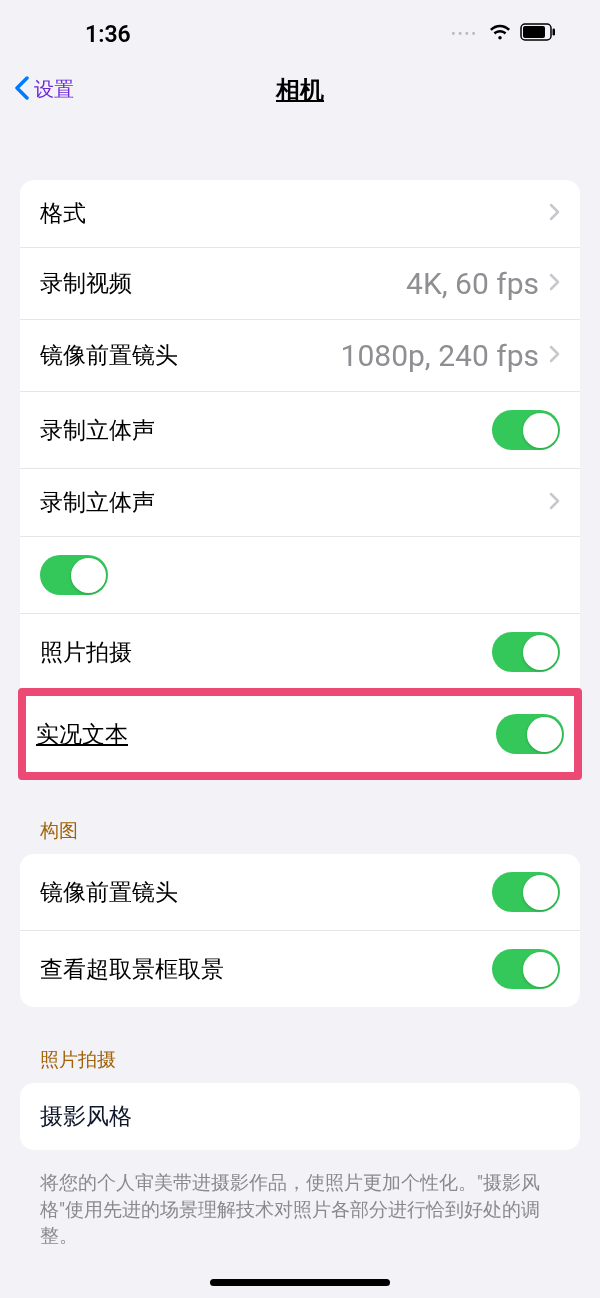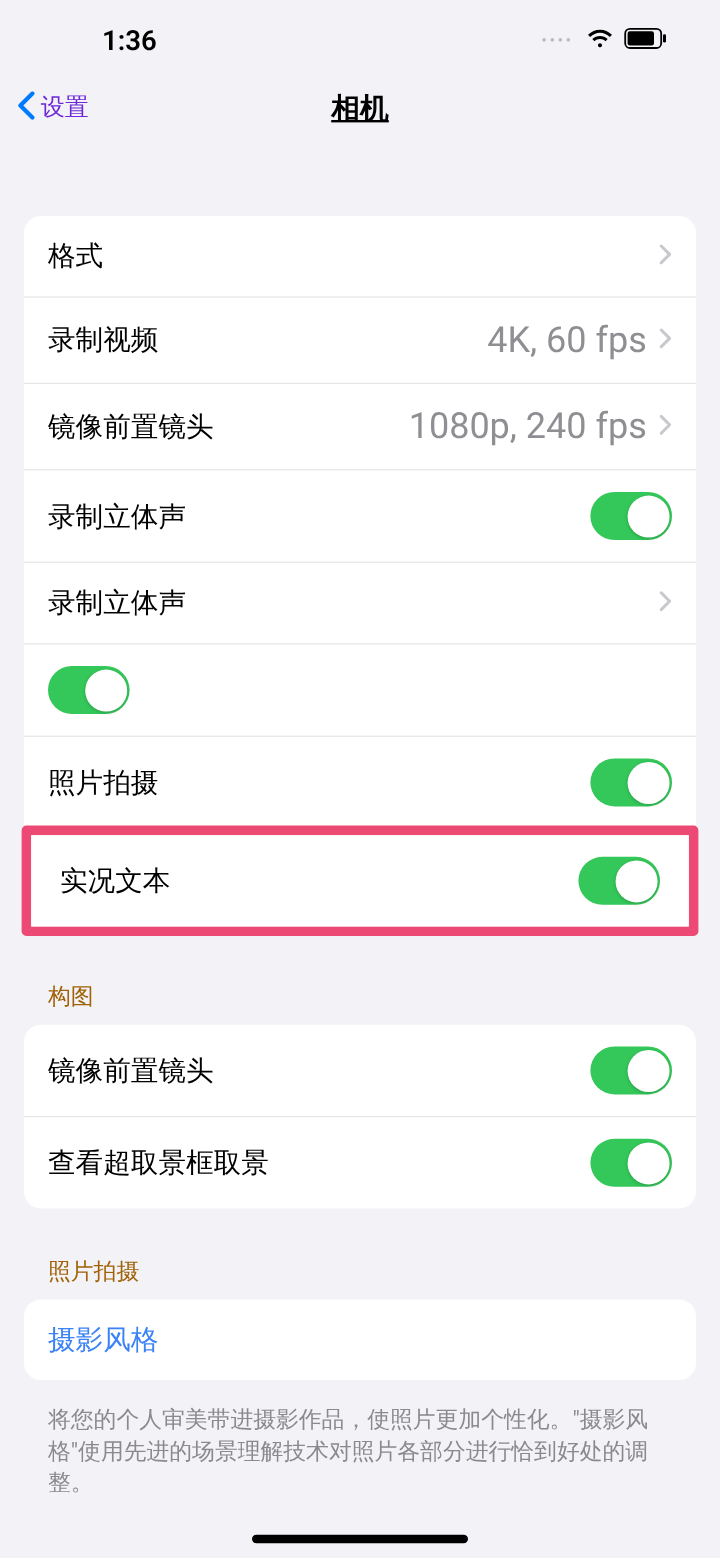"实况文本" .highlighted-row-wrapper .row { padding: 18px 24px -> 18px 10px; text-decoration: none -> underline }
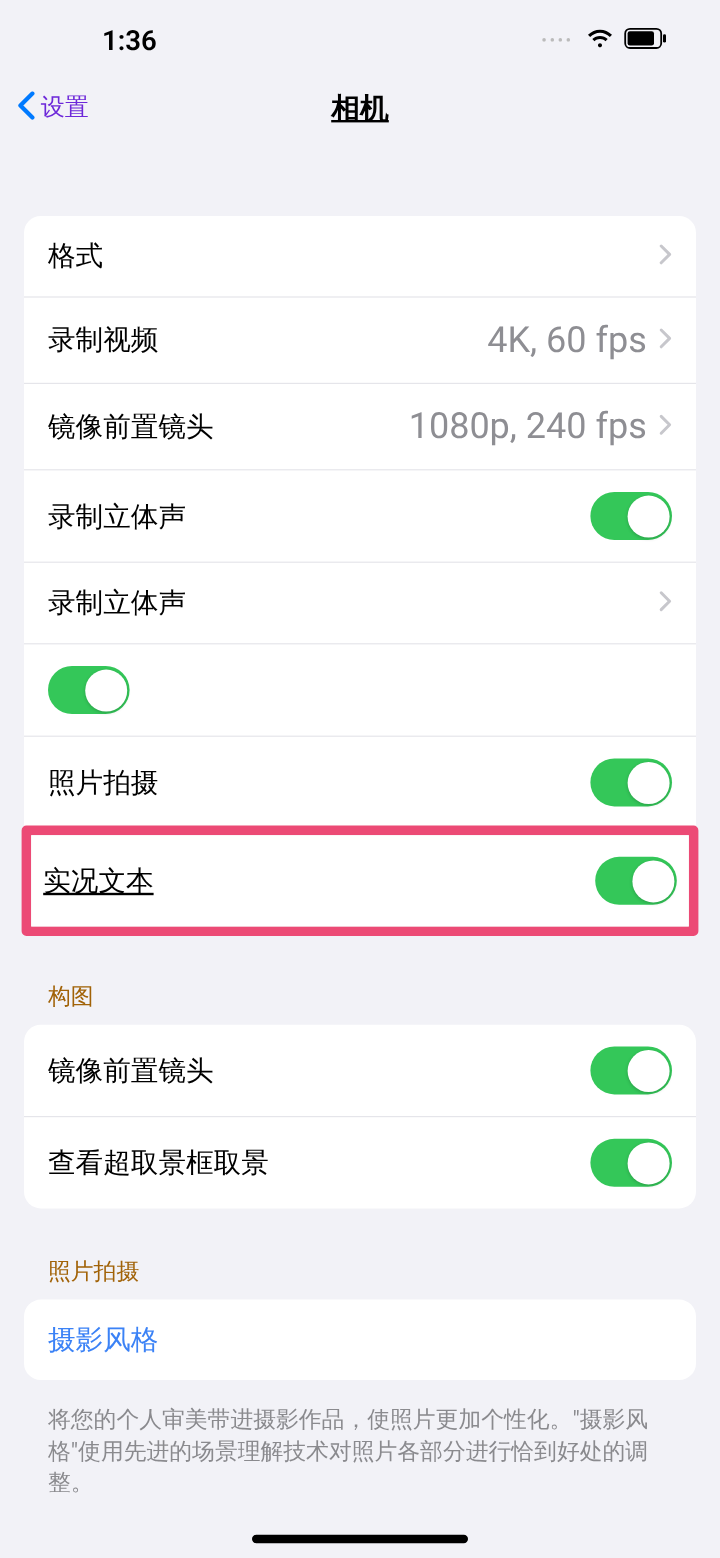"摄影风格" .link-row .row-label { color: #3b82f6 -> #0f172a }
